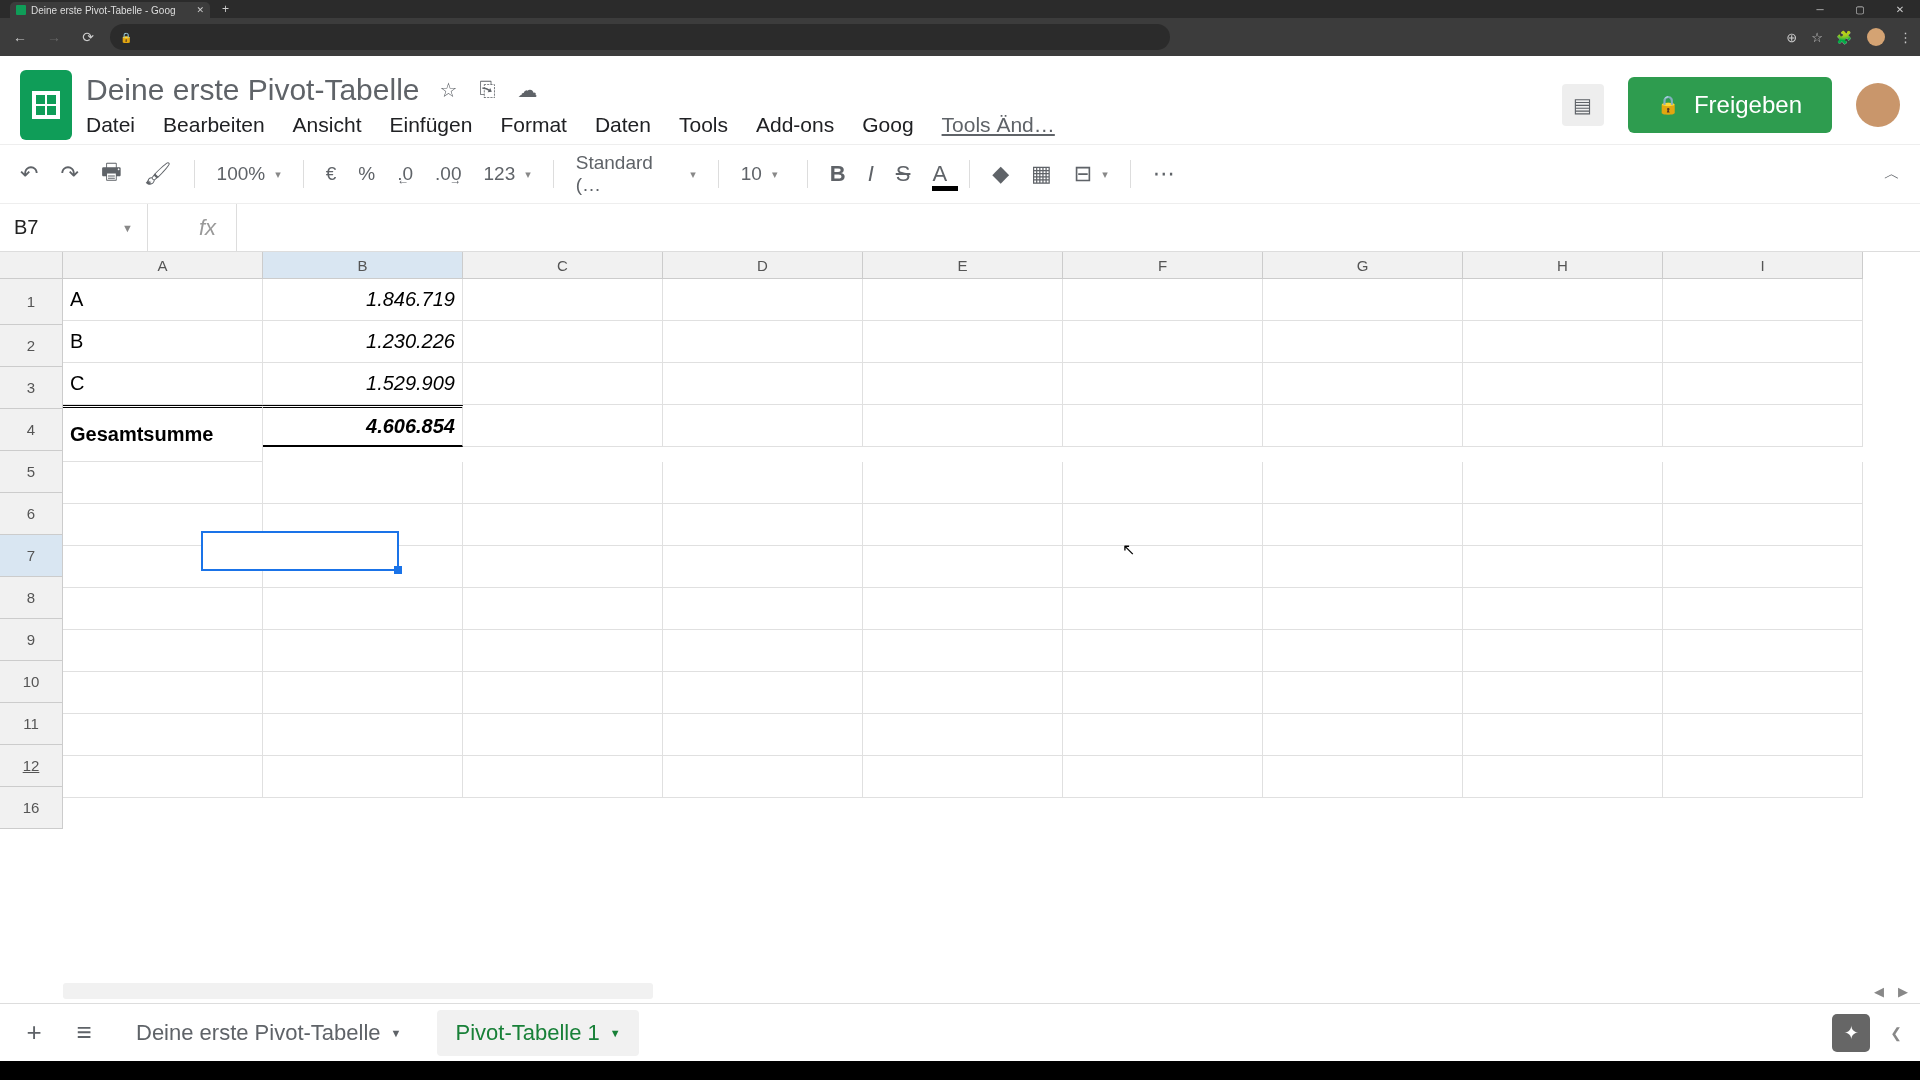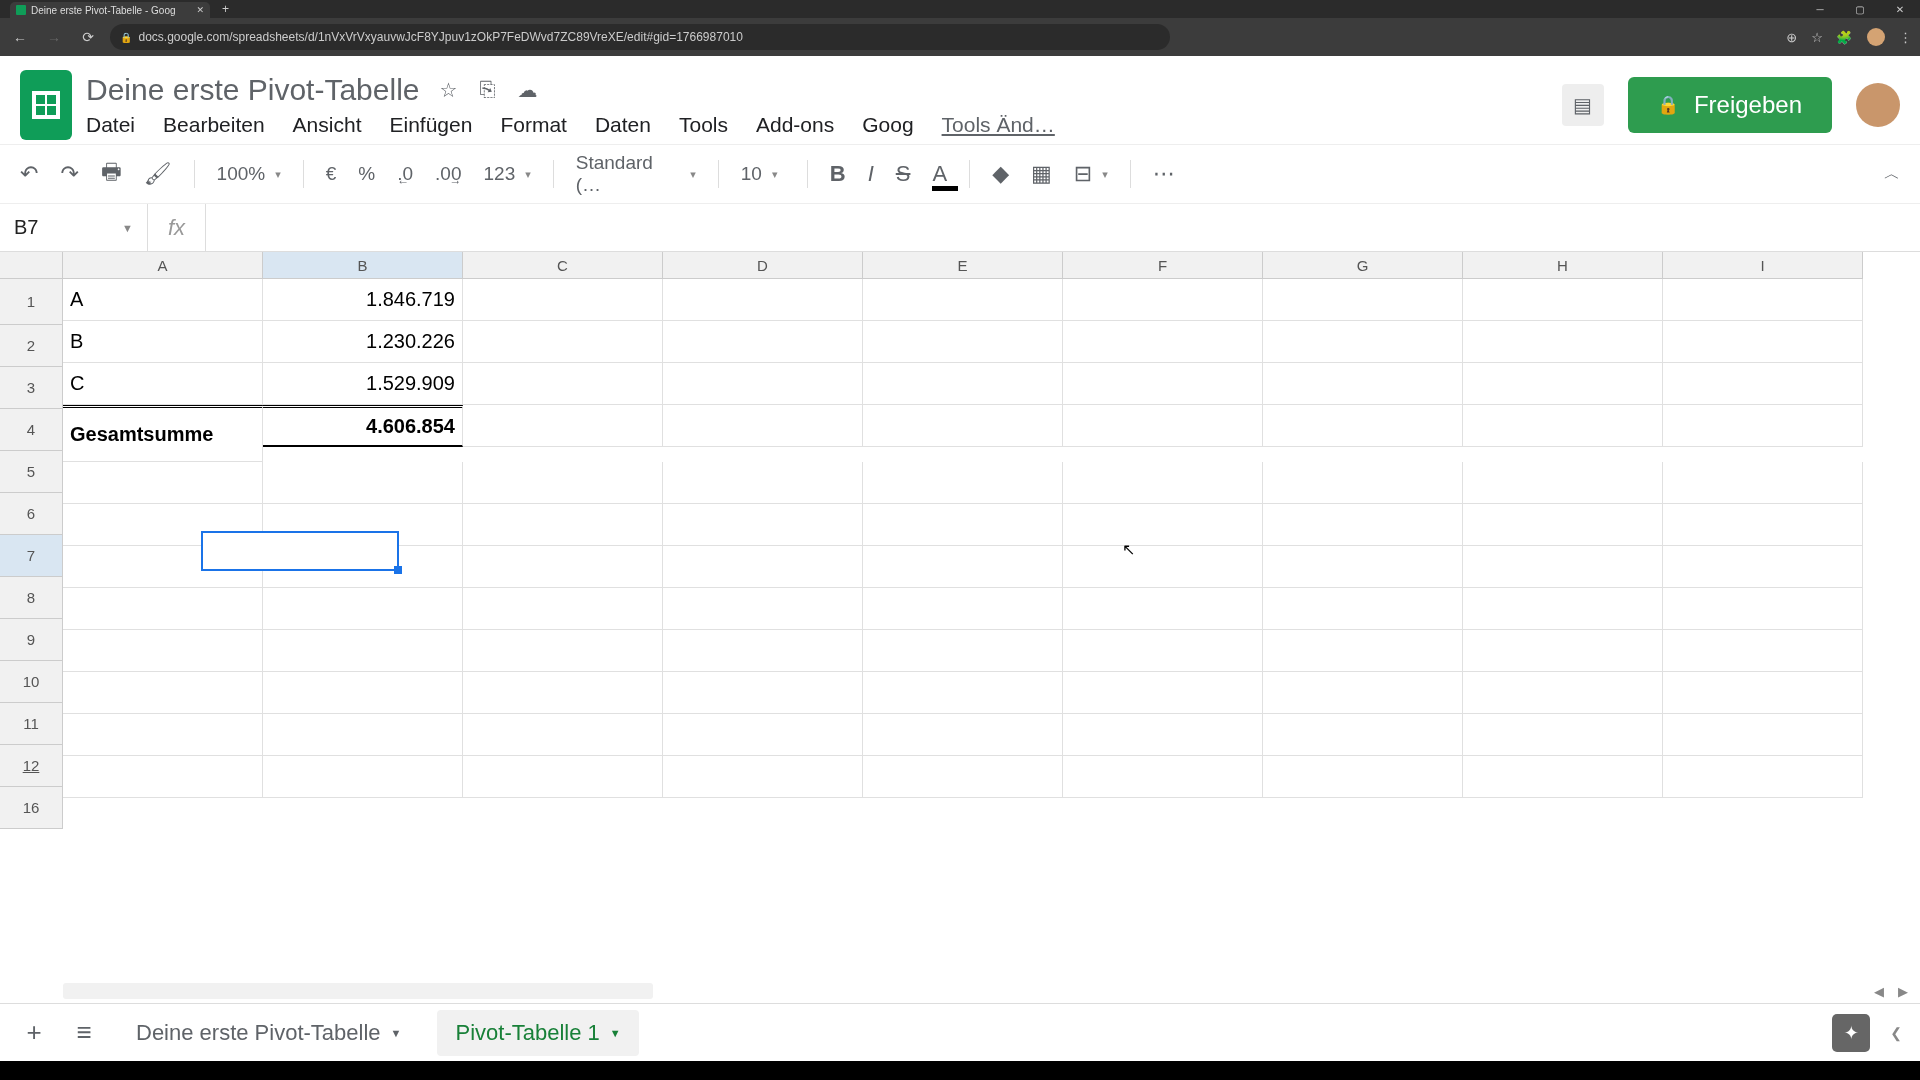"docs.google.com/spreadsheets/d/1nVxVrVxy" span { html: <span>docs.google.com/spreadsheets/d/1nVxVrVxyauvwJcF8YJpuv1zOkP7FeDWvd7ZC89VreXE/edit#gid=1766987010</span> -> none }
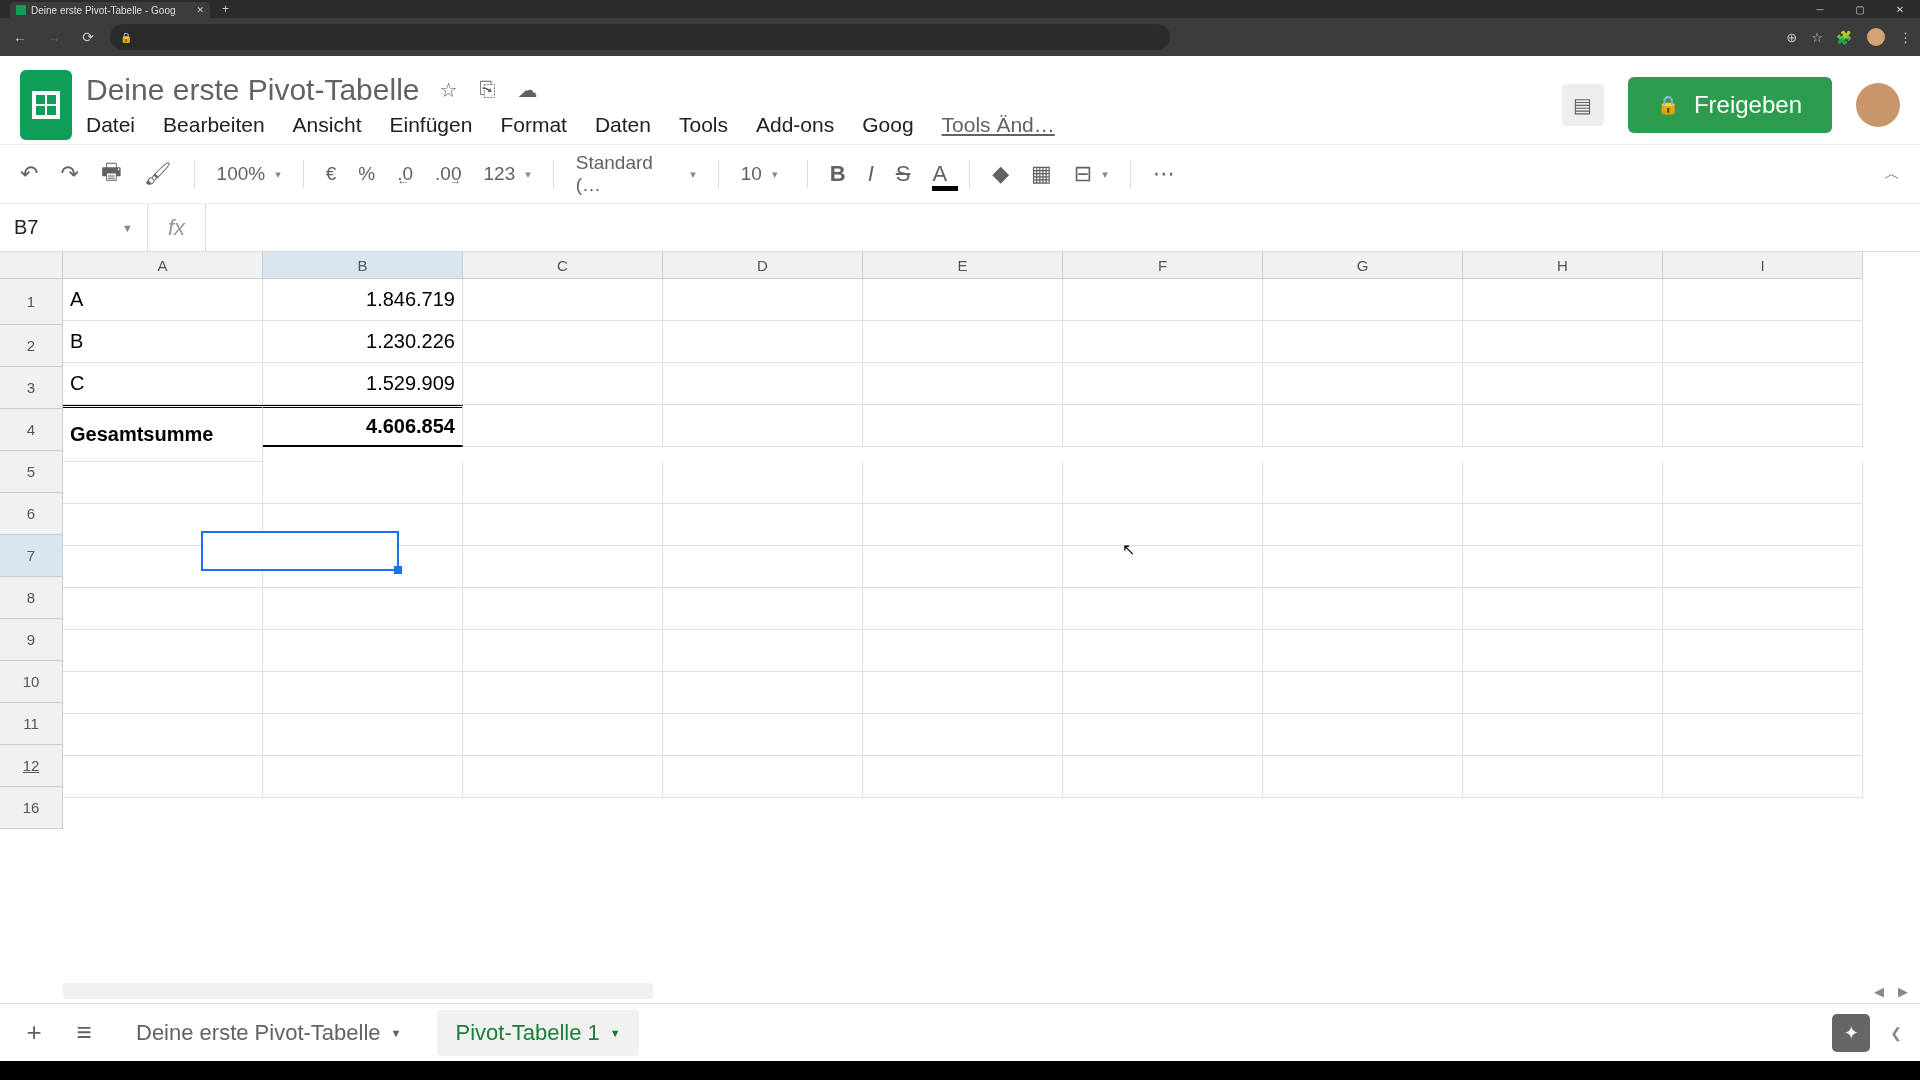"B7" .namebox-row { gap: none -> 31px }
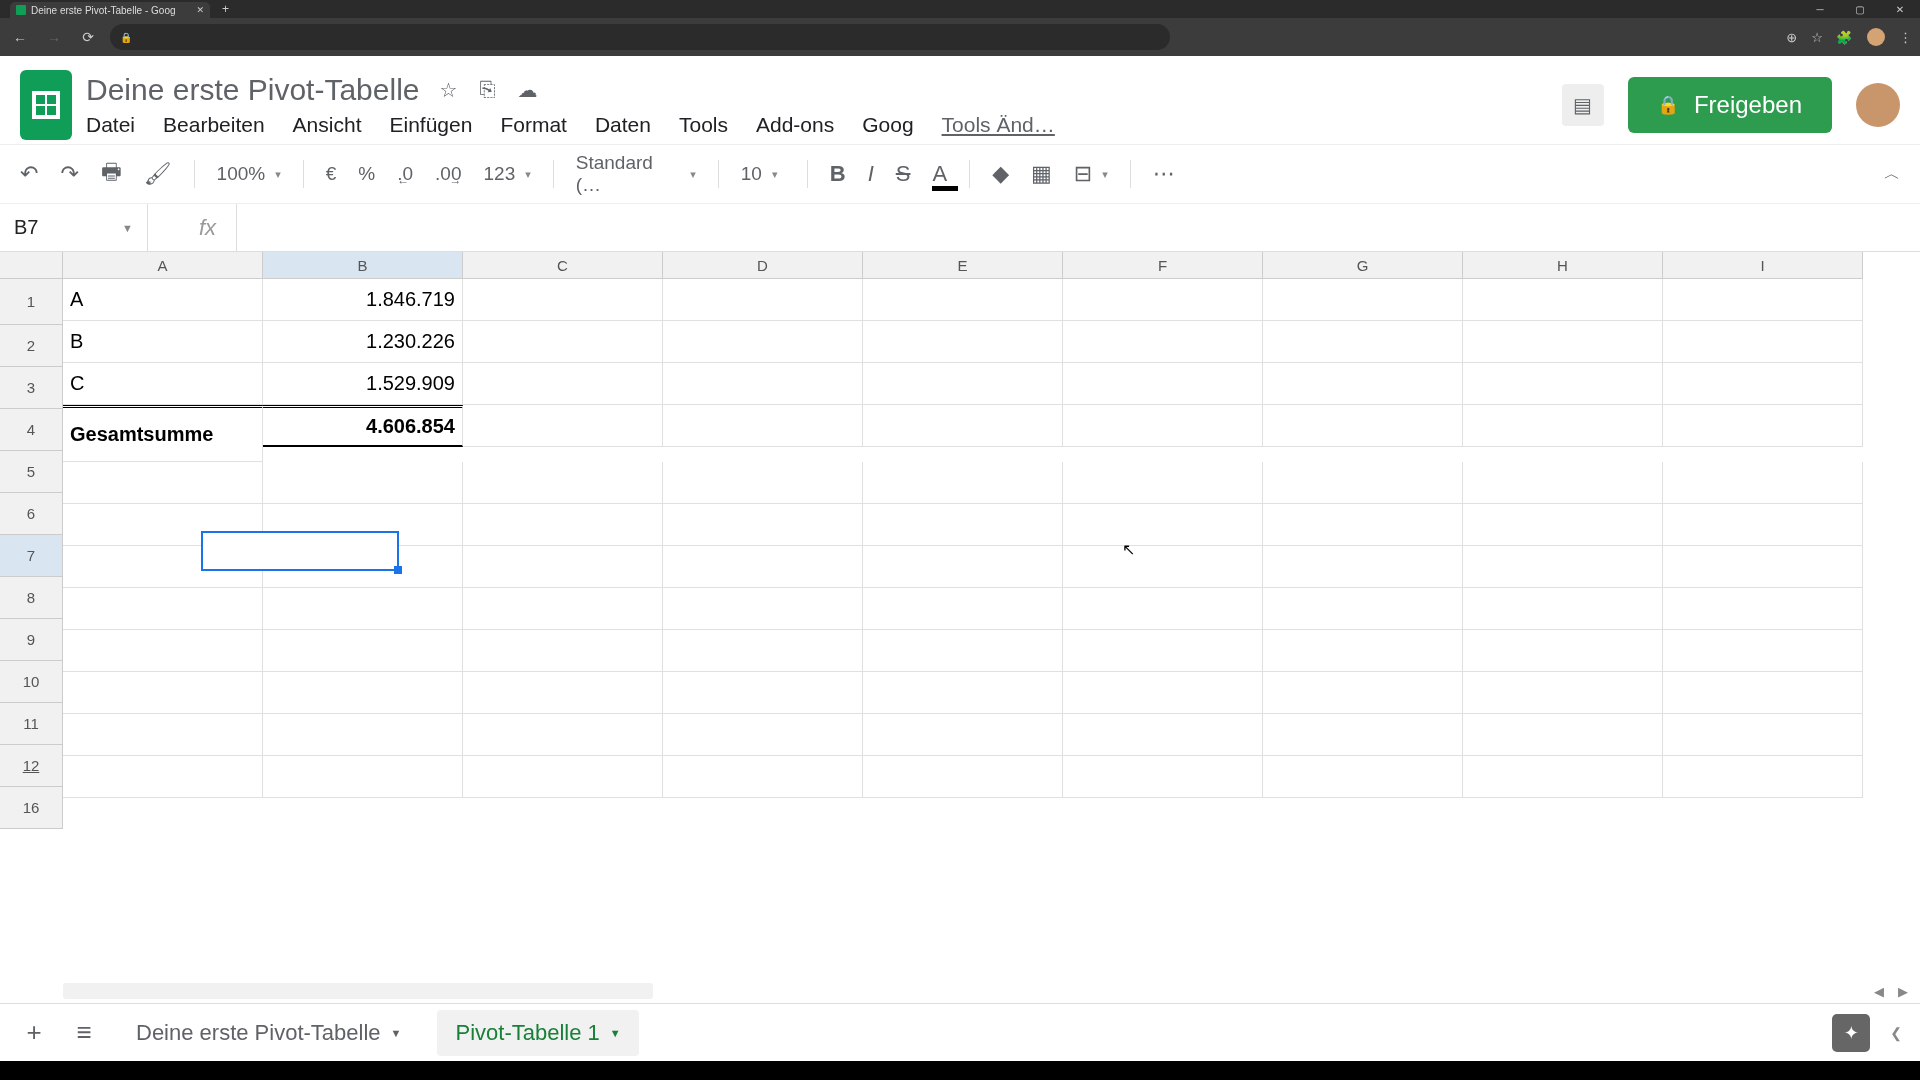"1.846.719" .cell.num { font-style: none -> italic }
